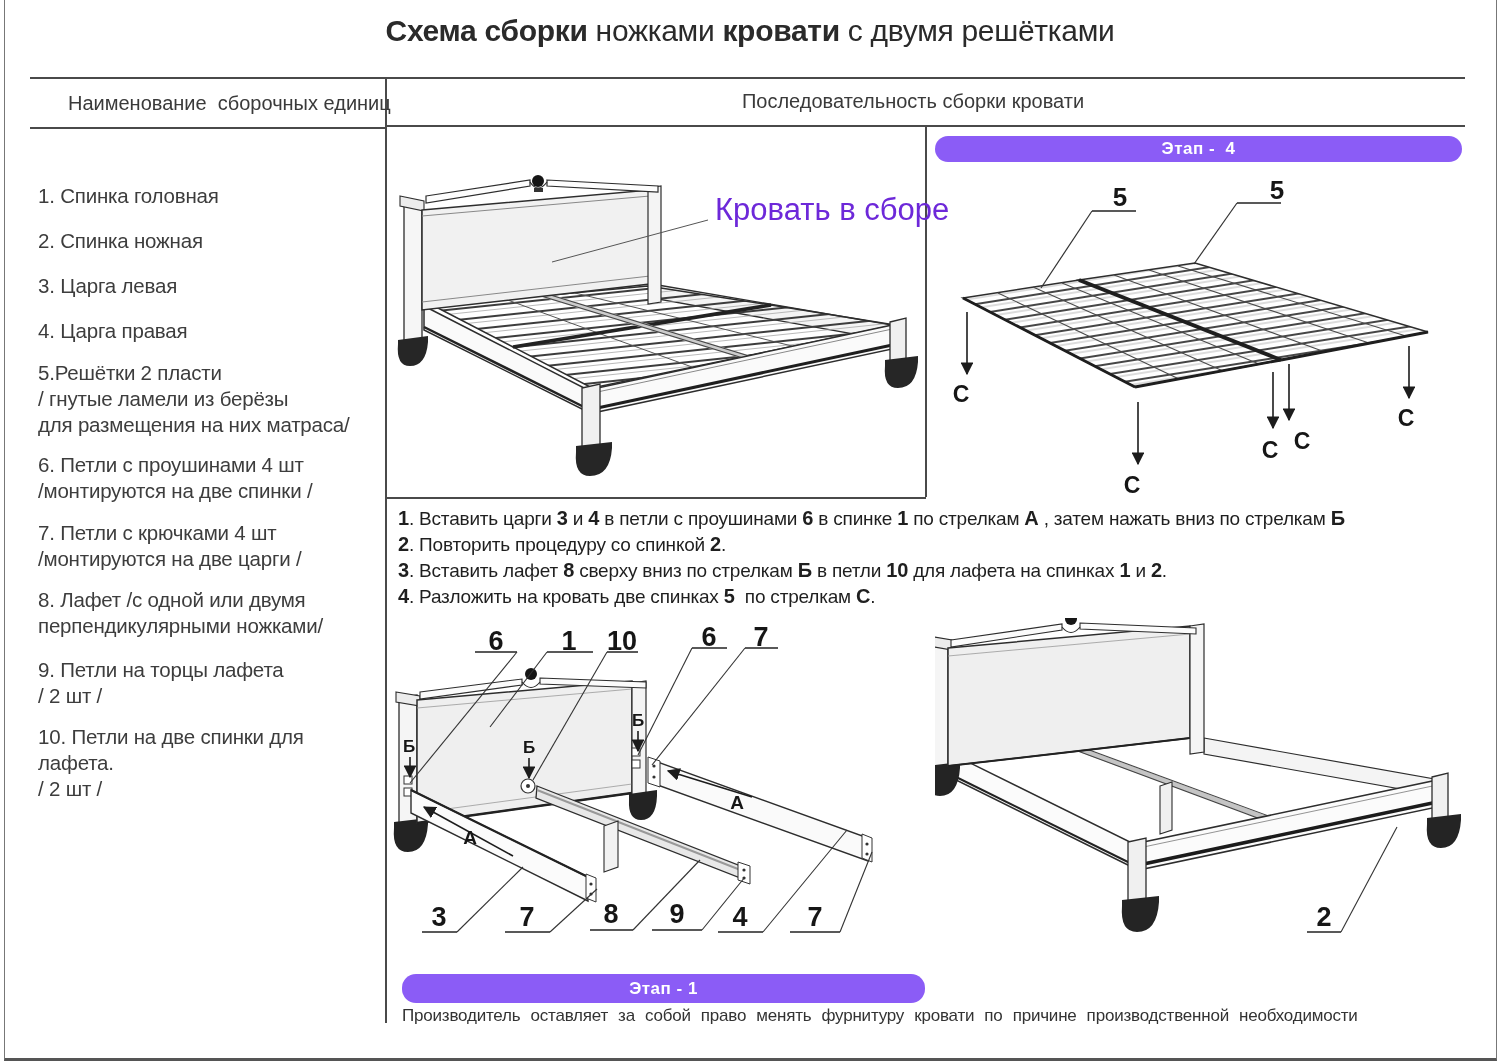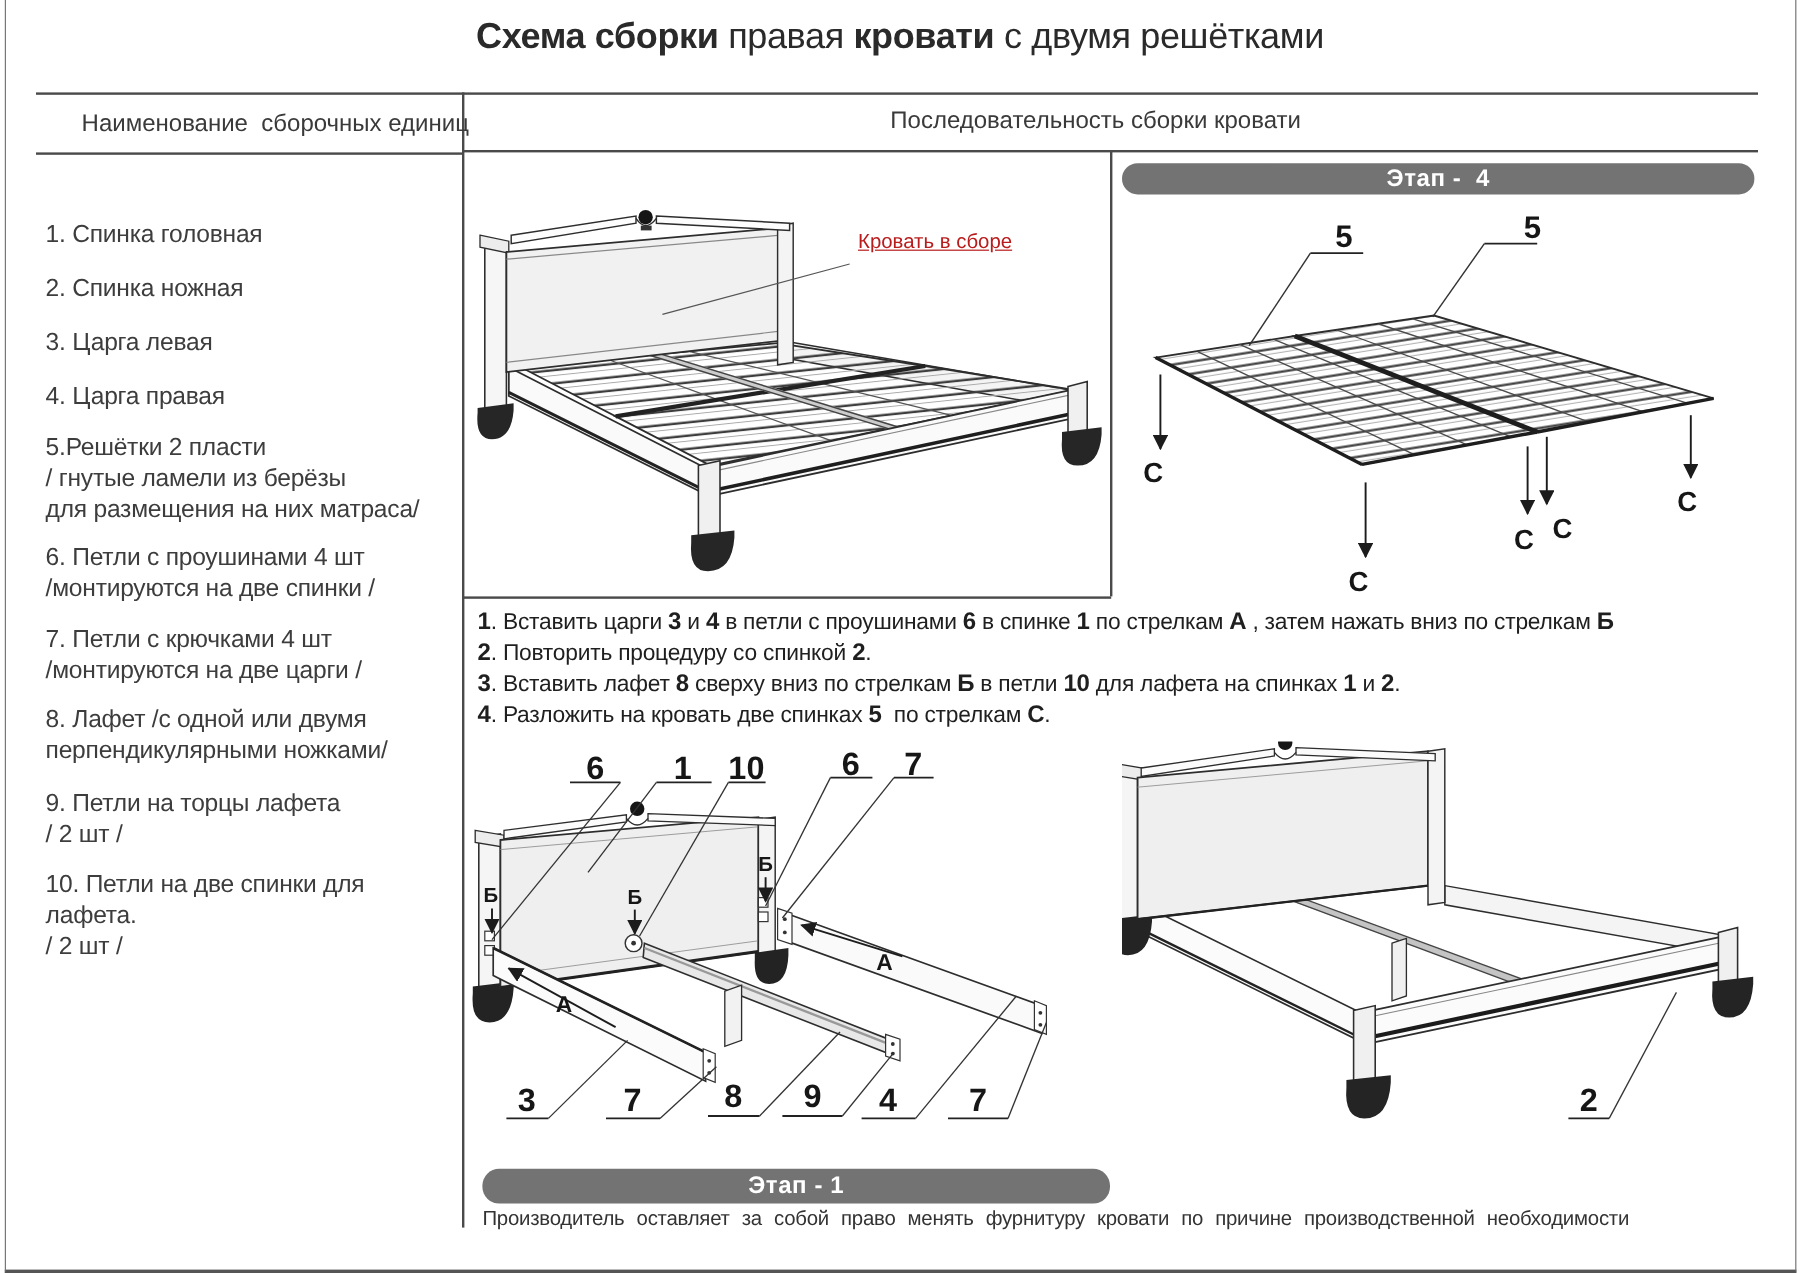"правая" span { text: правая -> ножками }
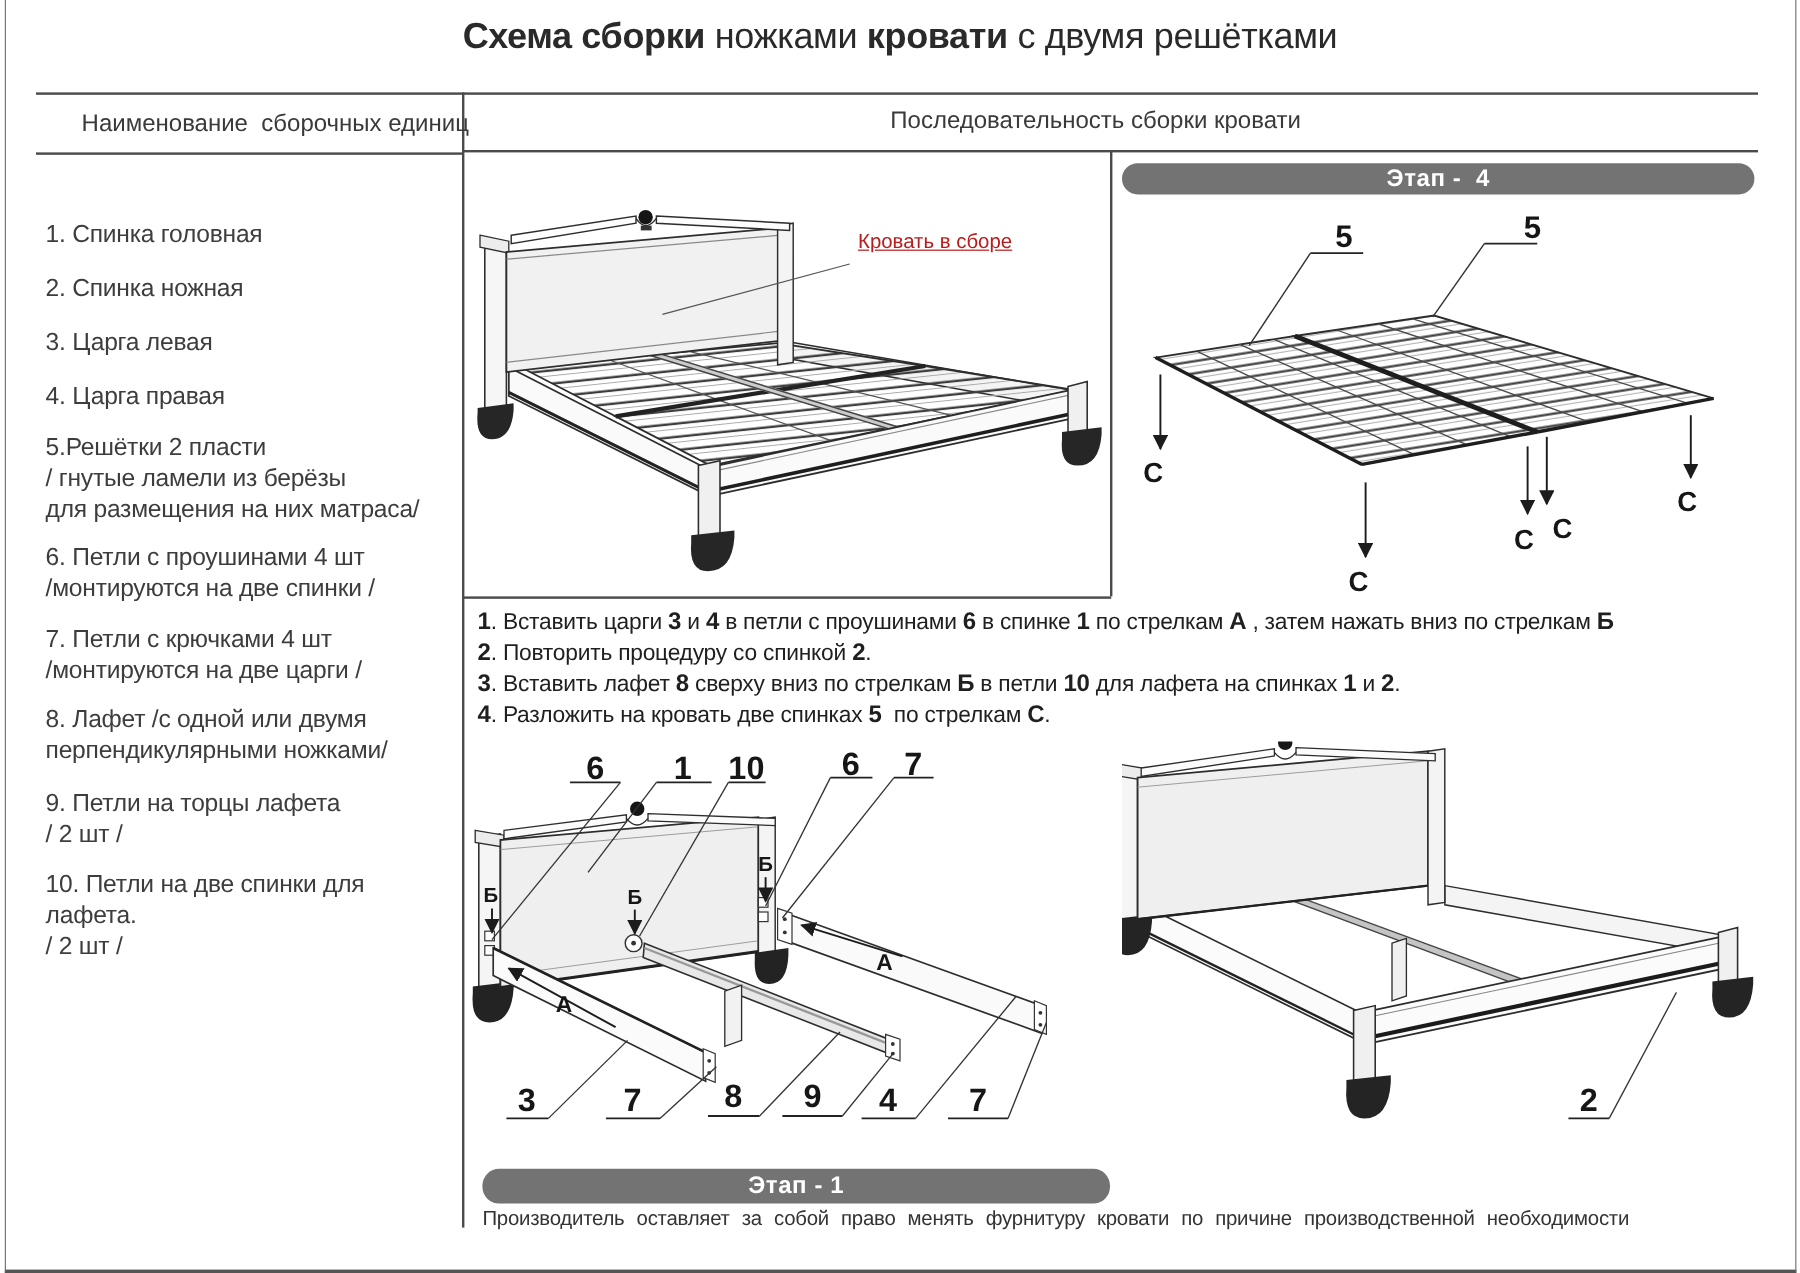"Этап - 4" .badge { background: #737373 -> #8b5cf6; font-size: 20px -> 17px }
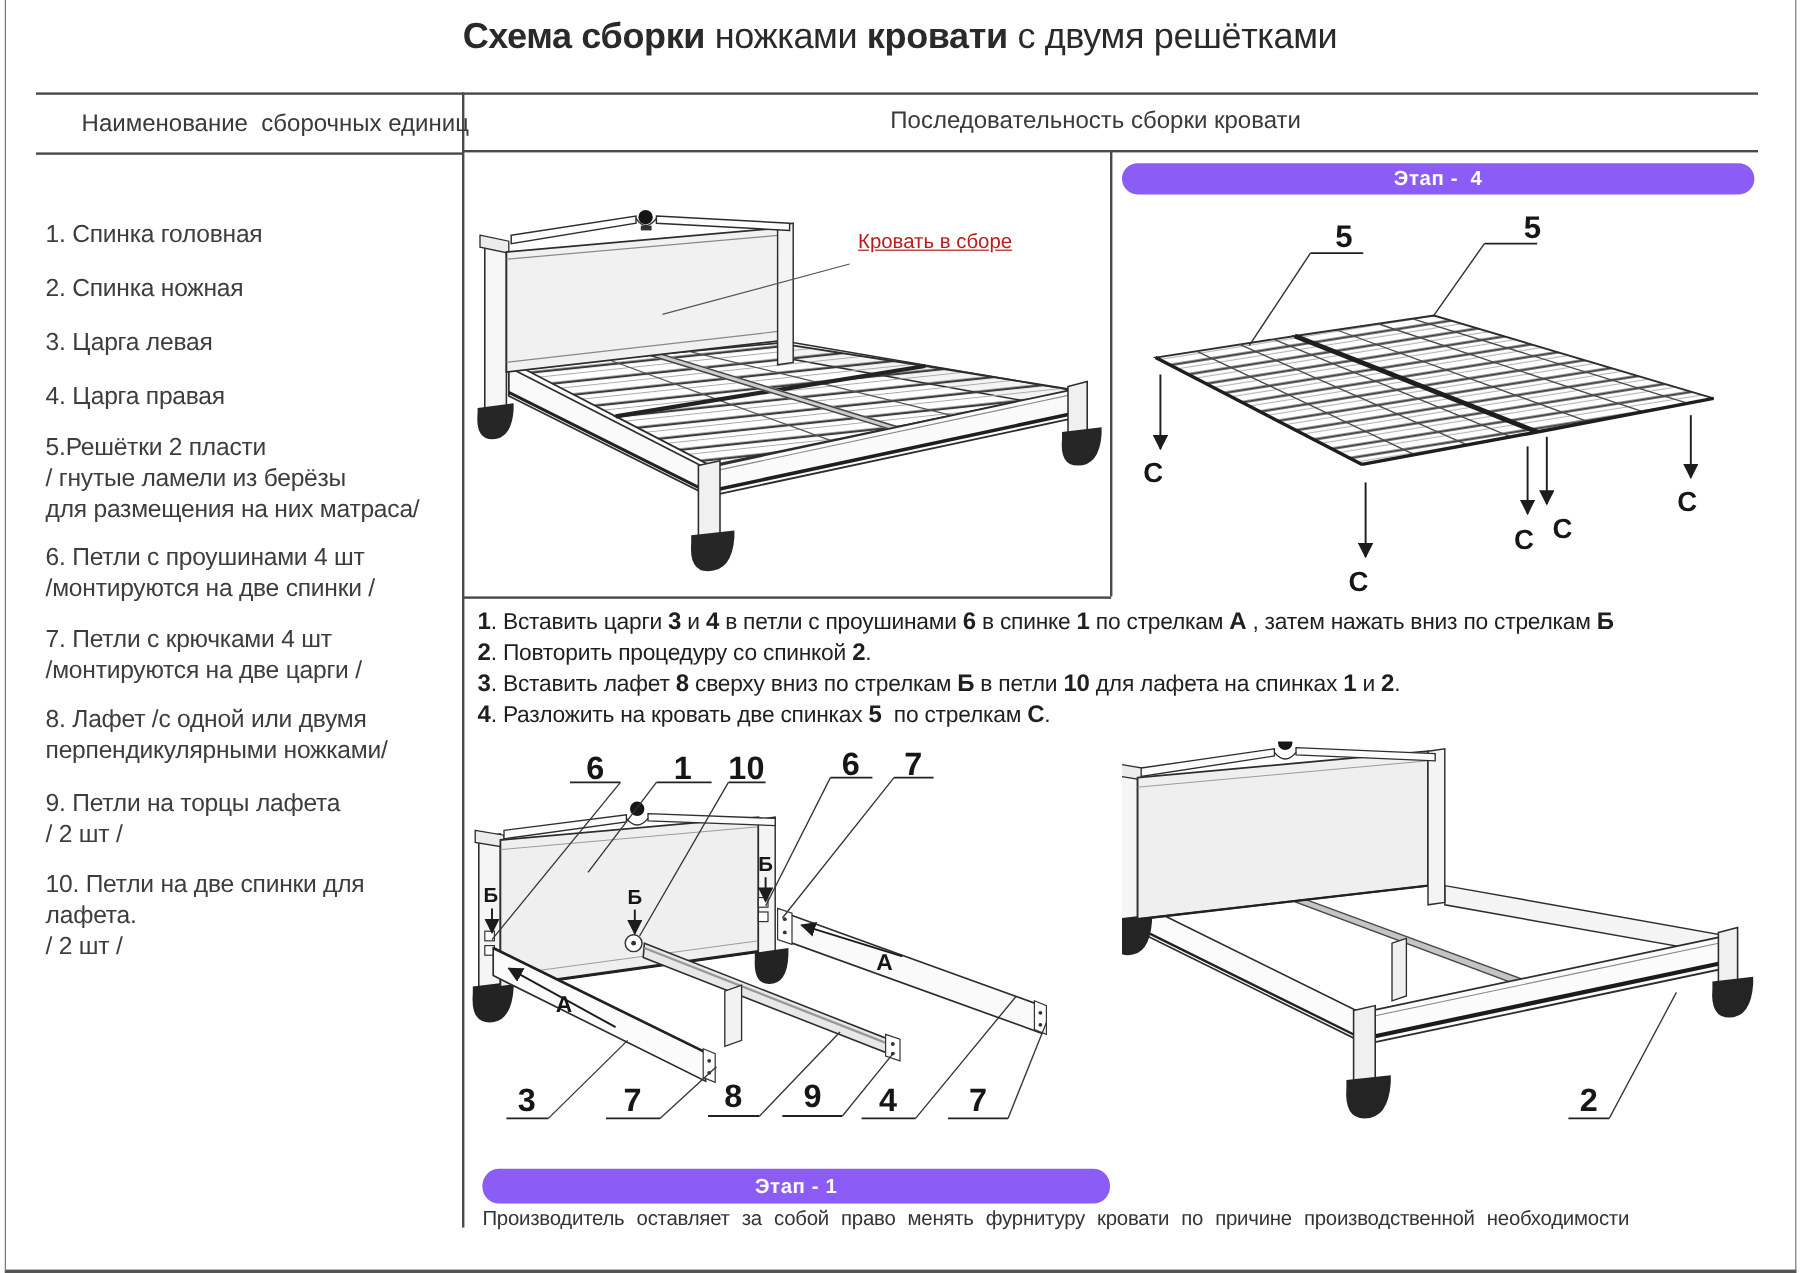"Кровать в сборе" .callout { color: #b91c1c -> #6d28d9; font-size: 17px -> 31px; text-decoration: underline -> none }
